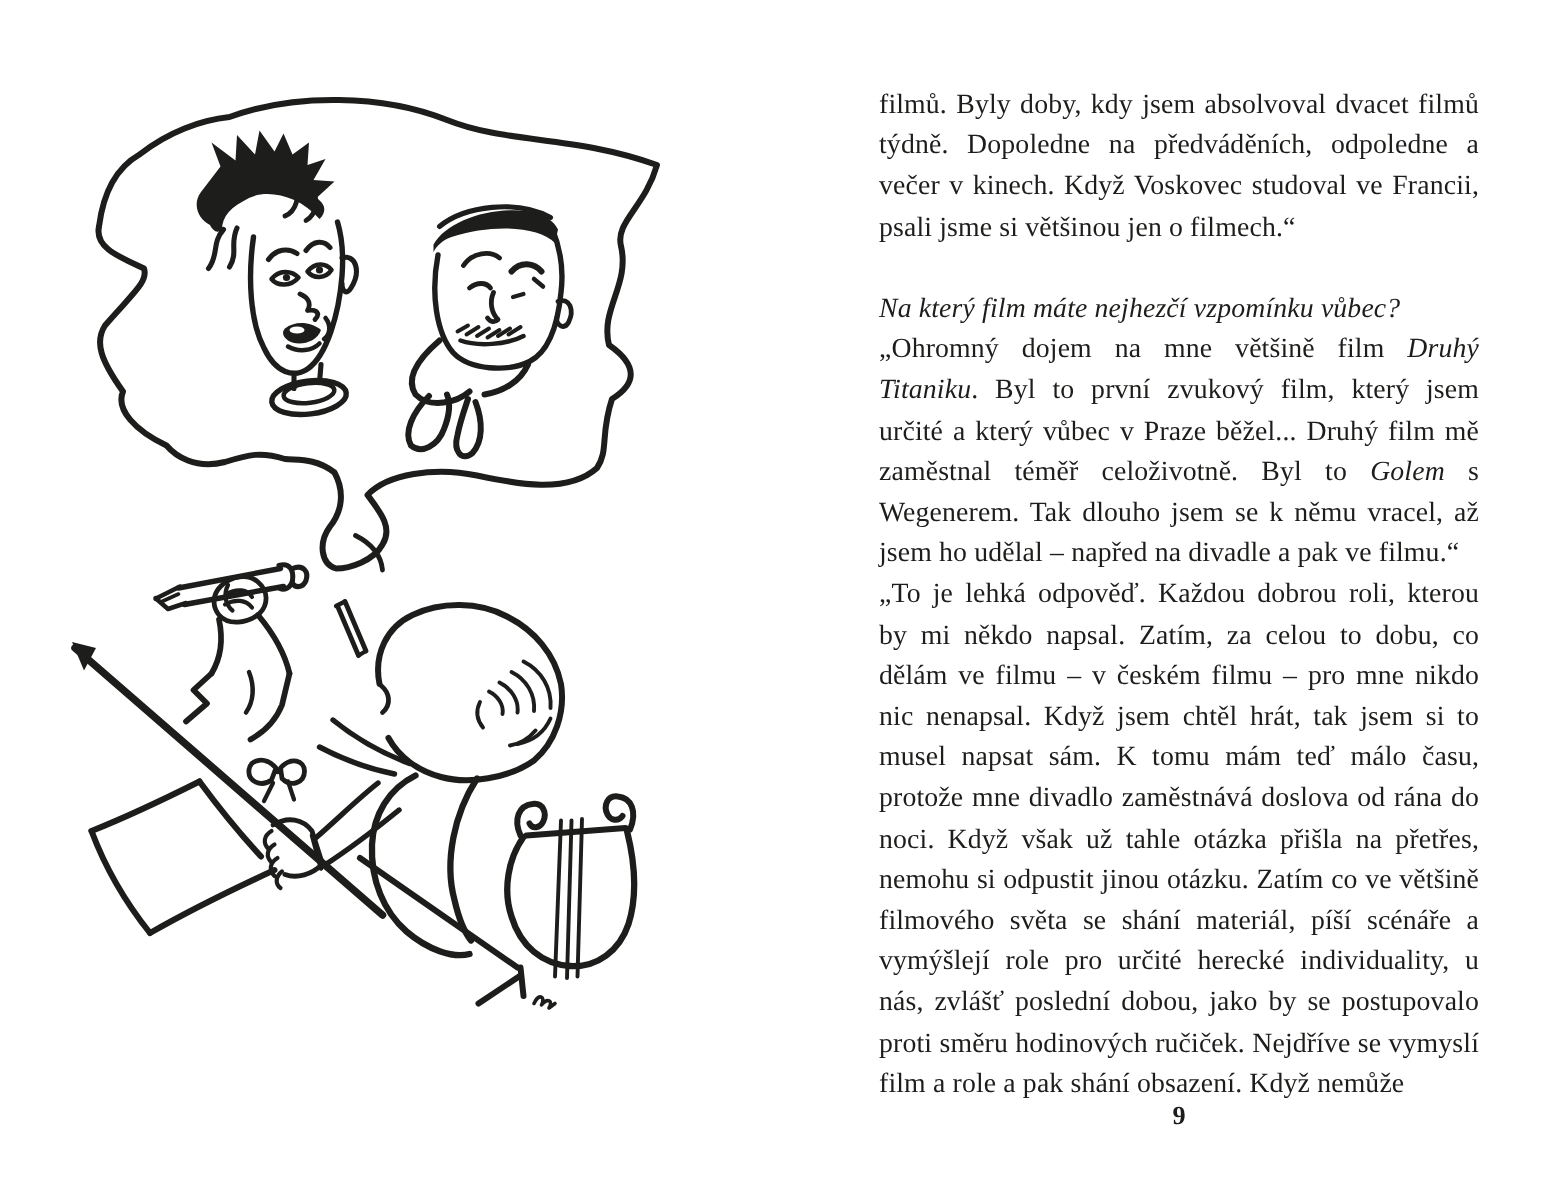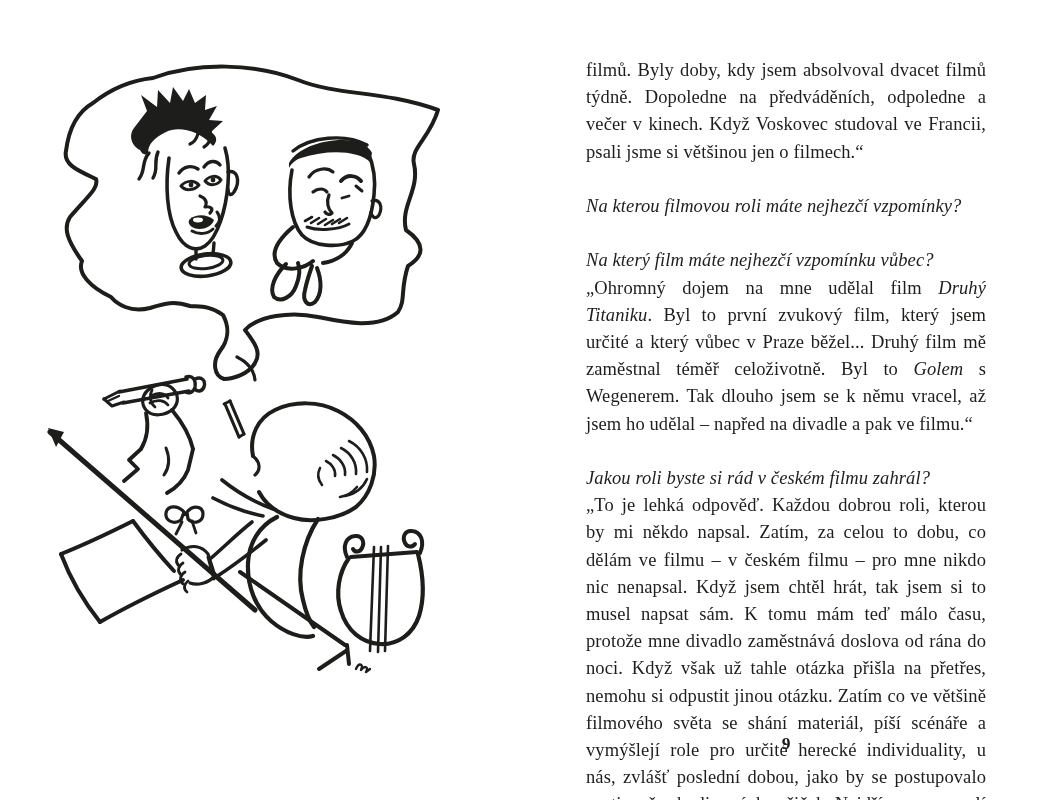"Na kterou filmovou roli máte" p.question { html: <p><em>Na kterou filmovou roli máte nejhezčí vzpomínky?</em></p> -> none }
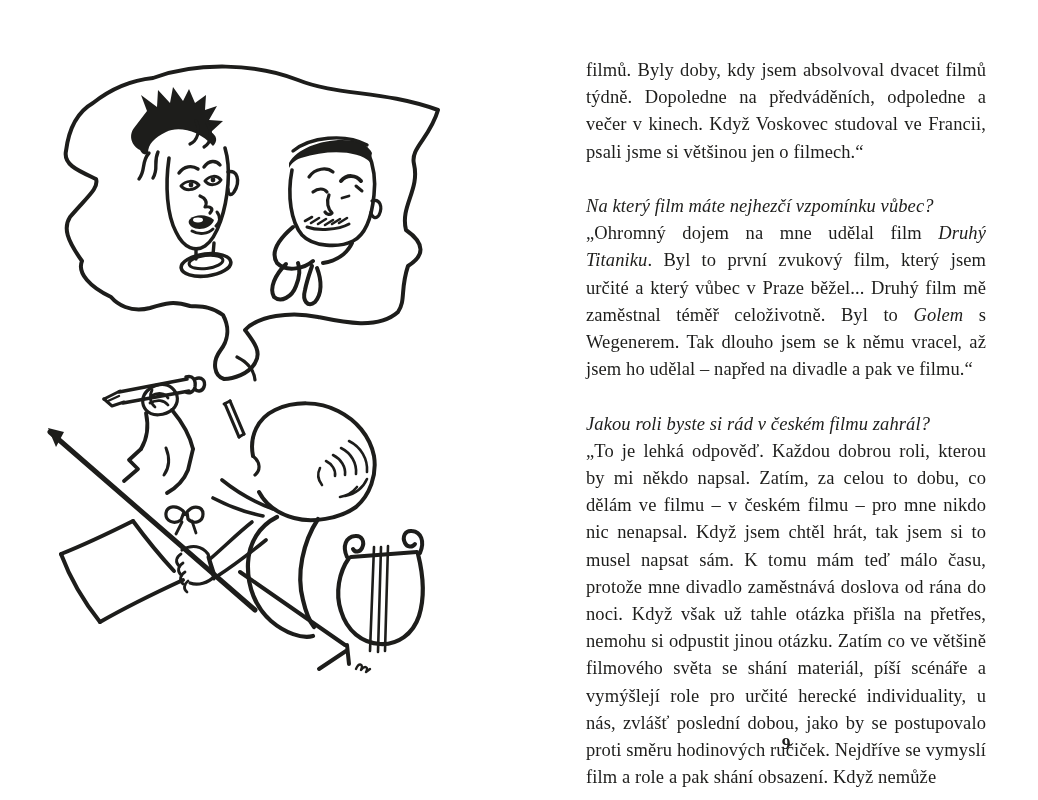"„Ohromný dojem na mne udělal" span { text: udělal -> většině }
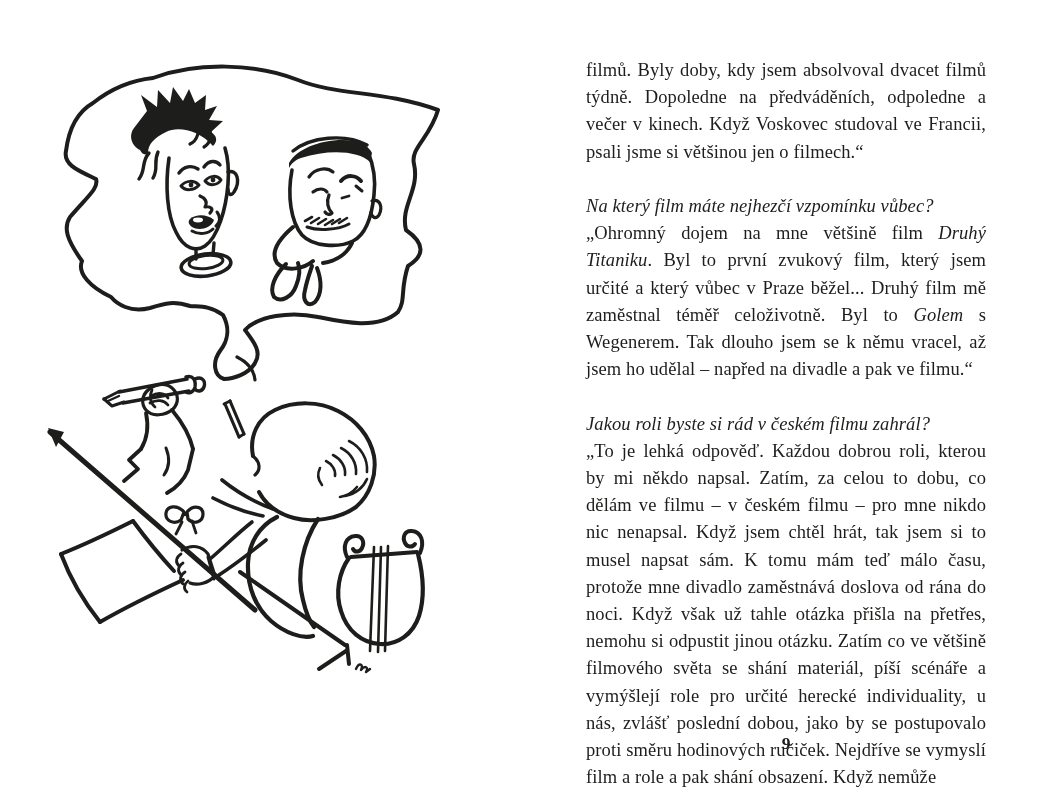"Jakou roli byste si rád" p.question { html: <p><em>Jakou roli byste si rád v českém filmu zahrál?</em></p> -> none }
